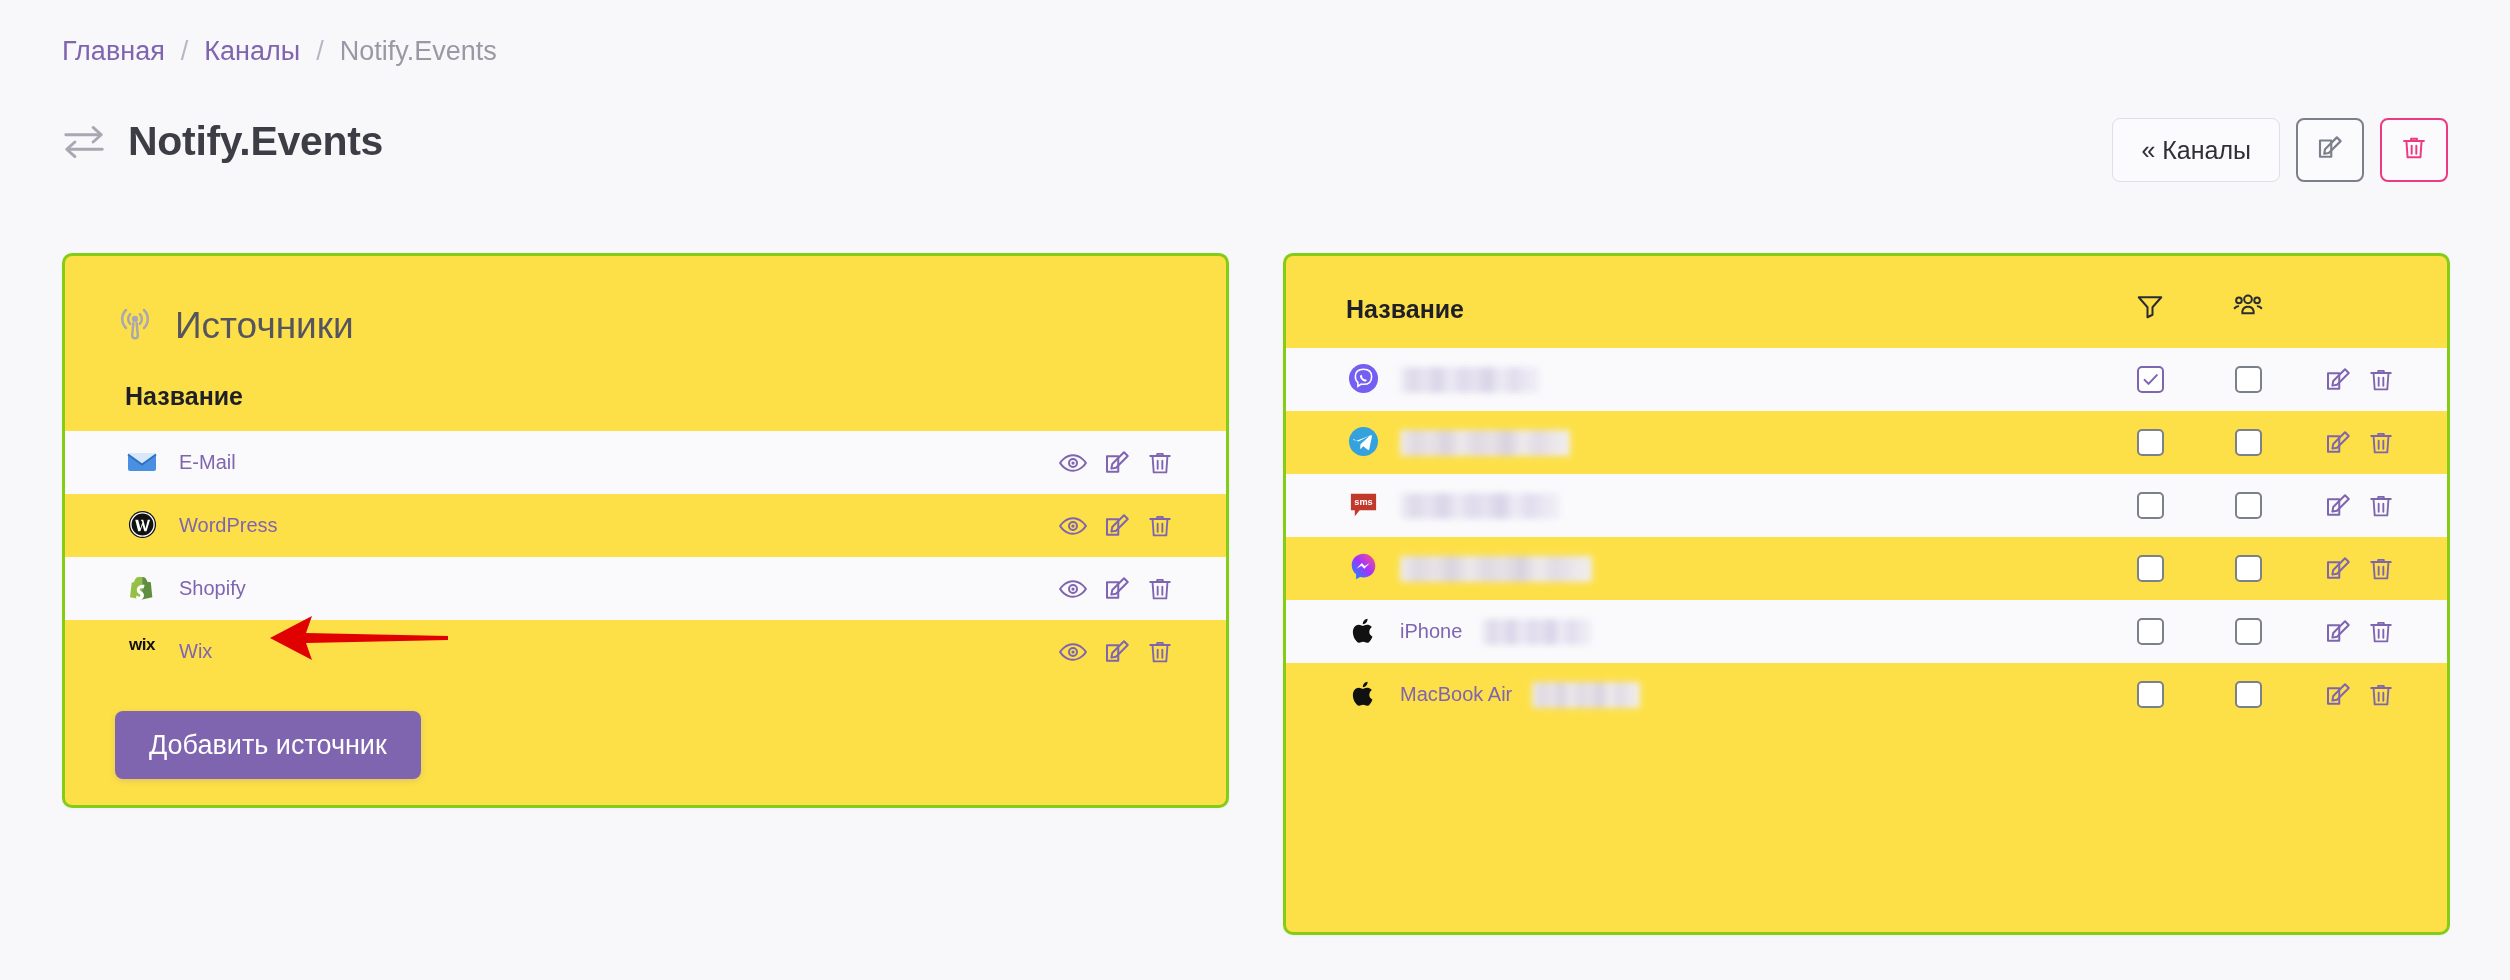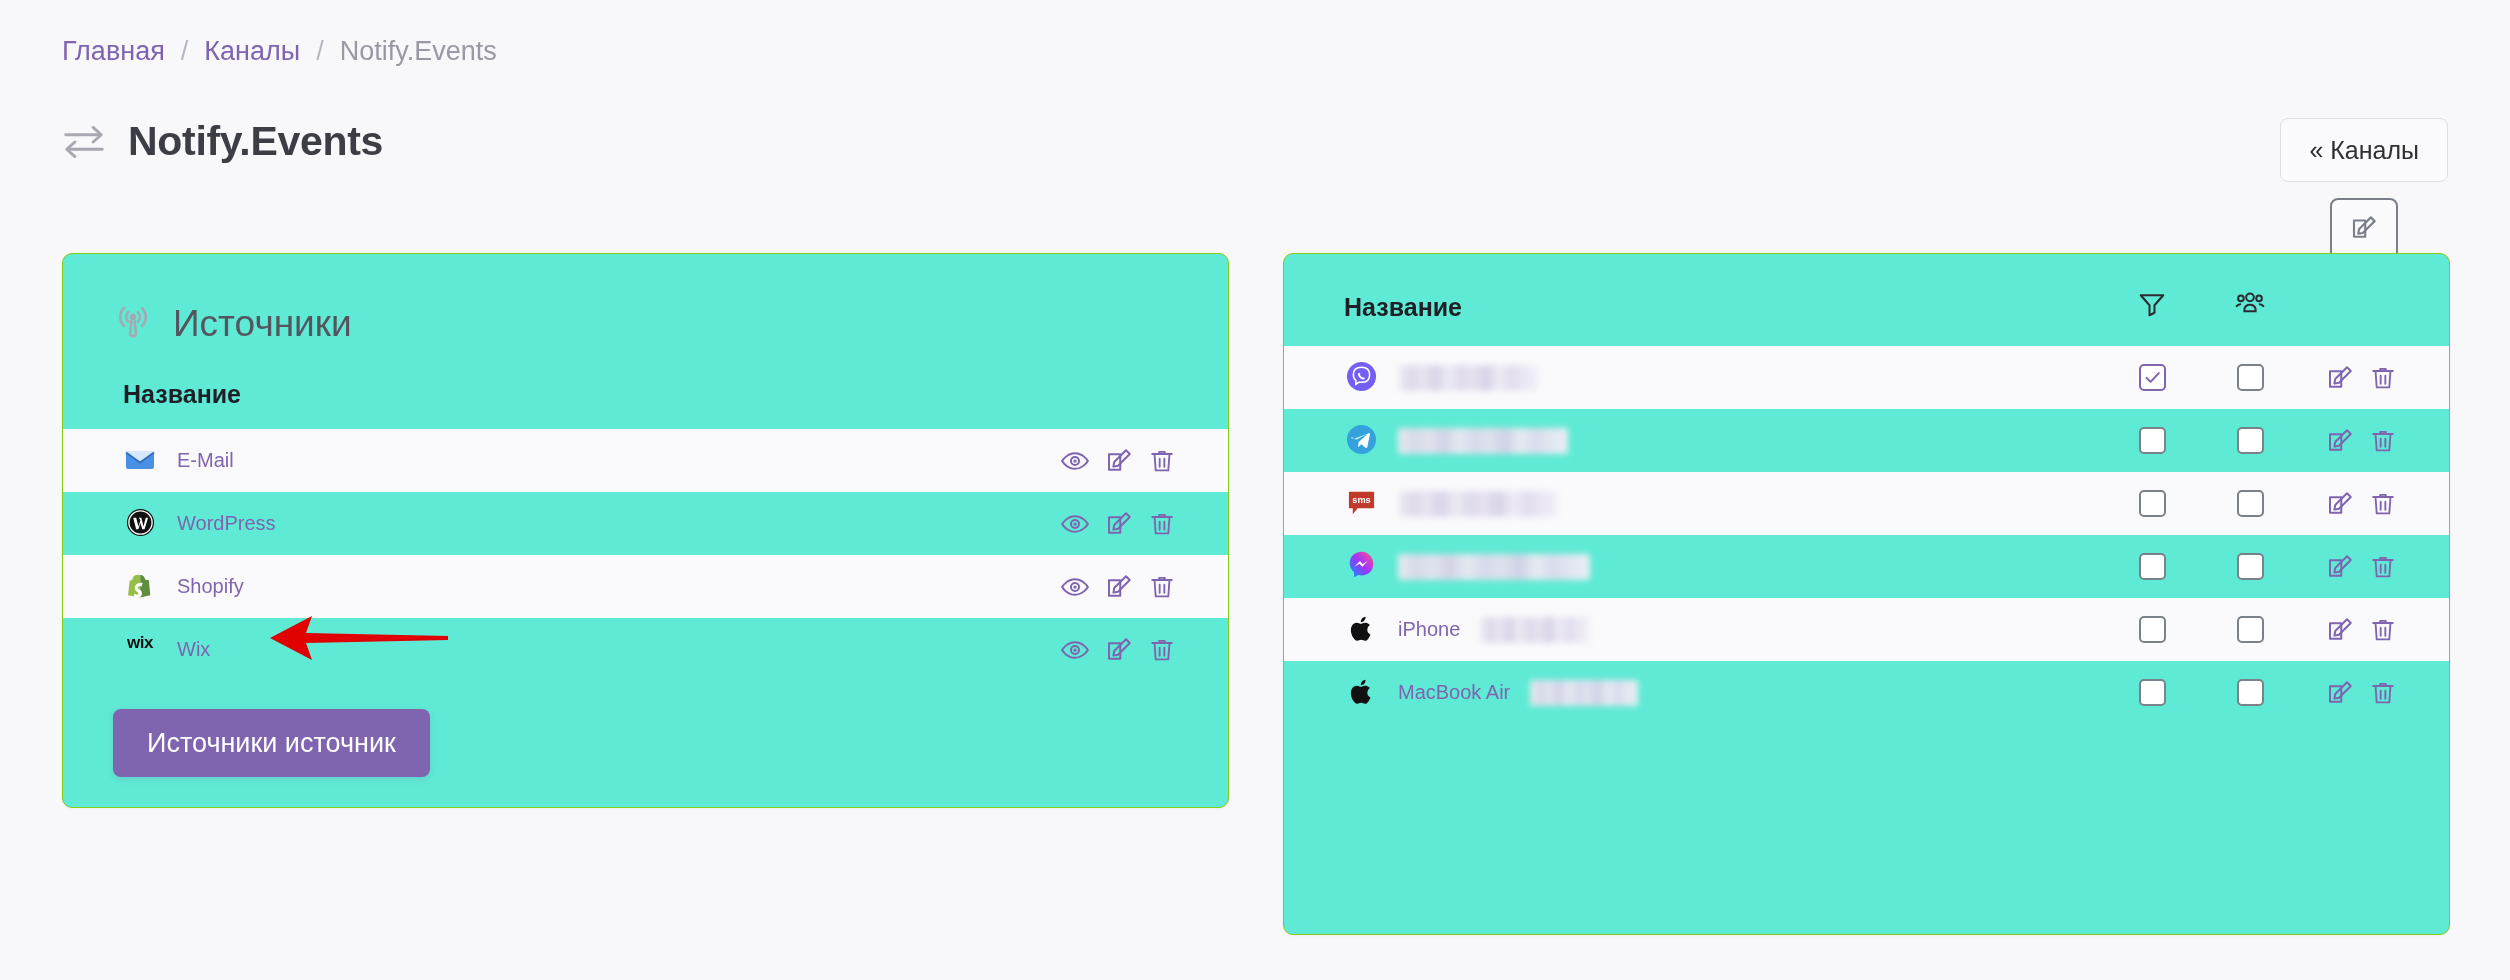"« Каналы" .header-actions { flex-direction: column -> none }
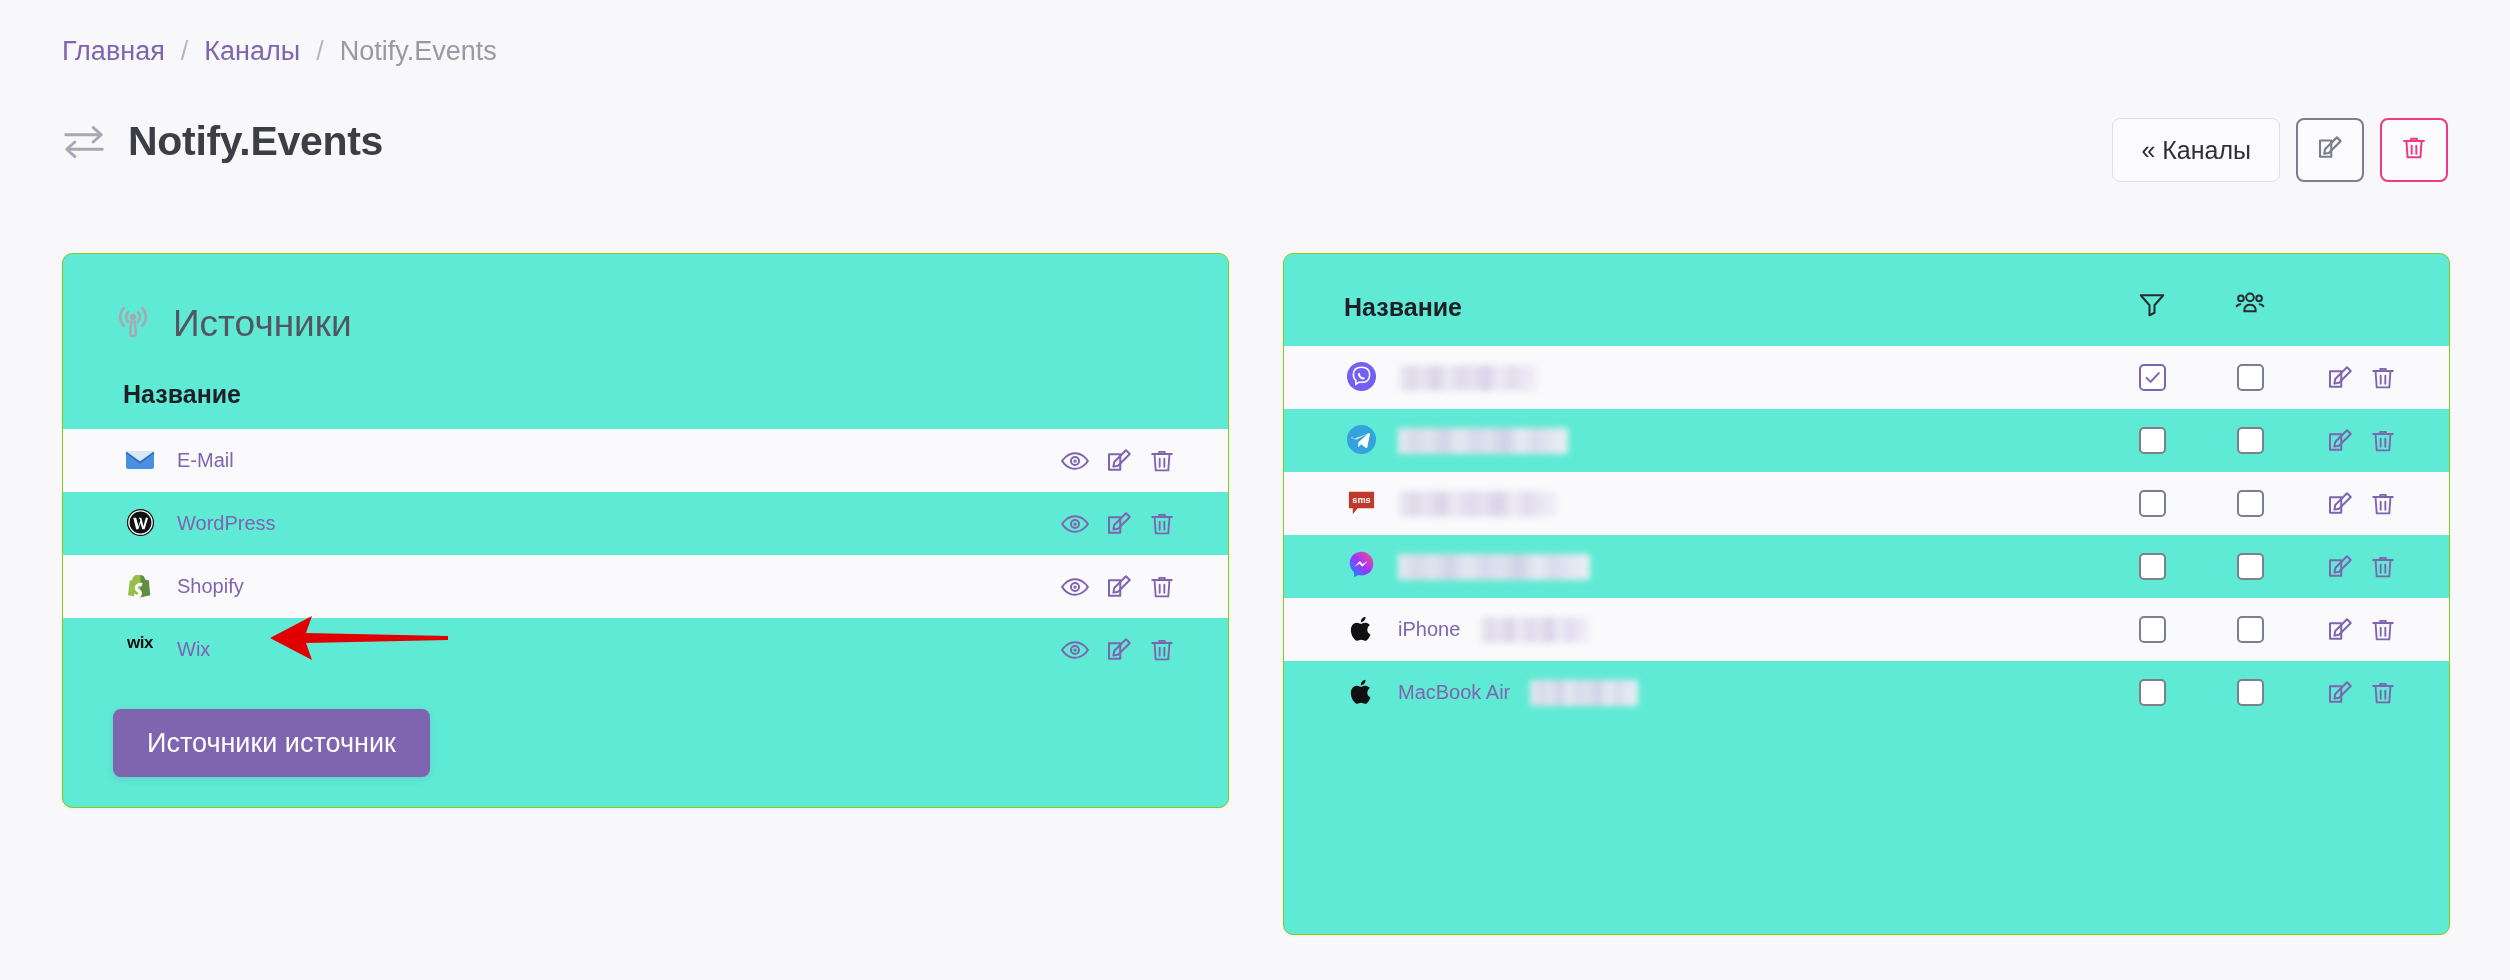"Источники" .card { background: #5eead4 -> #fde047; border: 1px solid #84cc16 -> 3px solid #84cc16 }
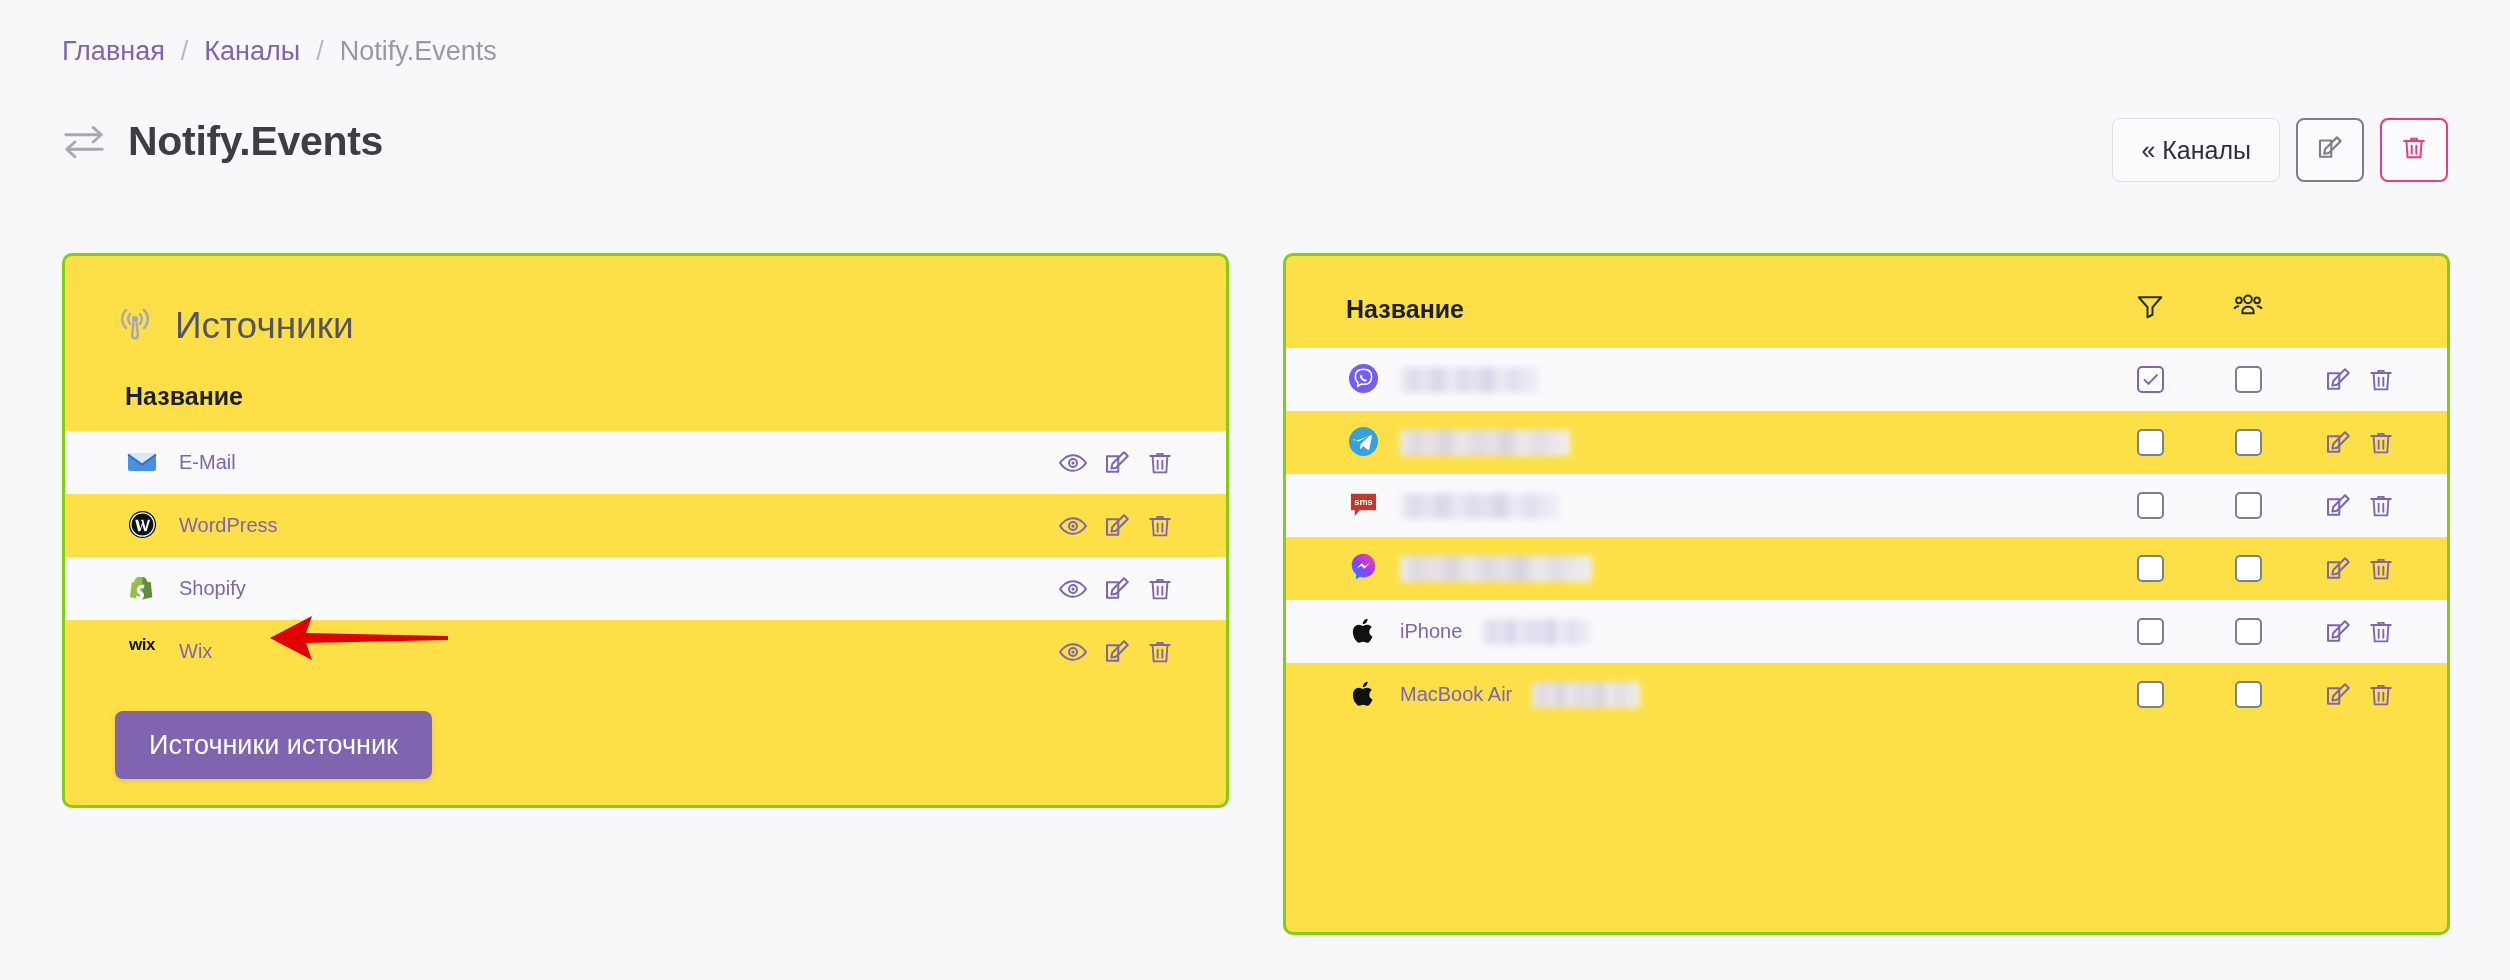"Источники источник" button.btn-primary { text: Источники -> Добавить }
